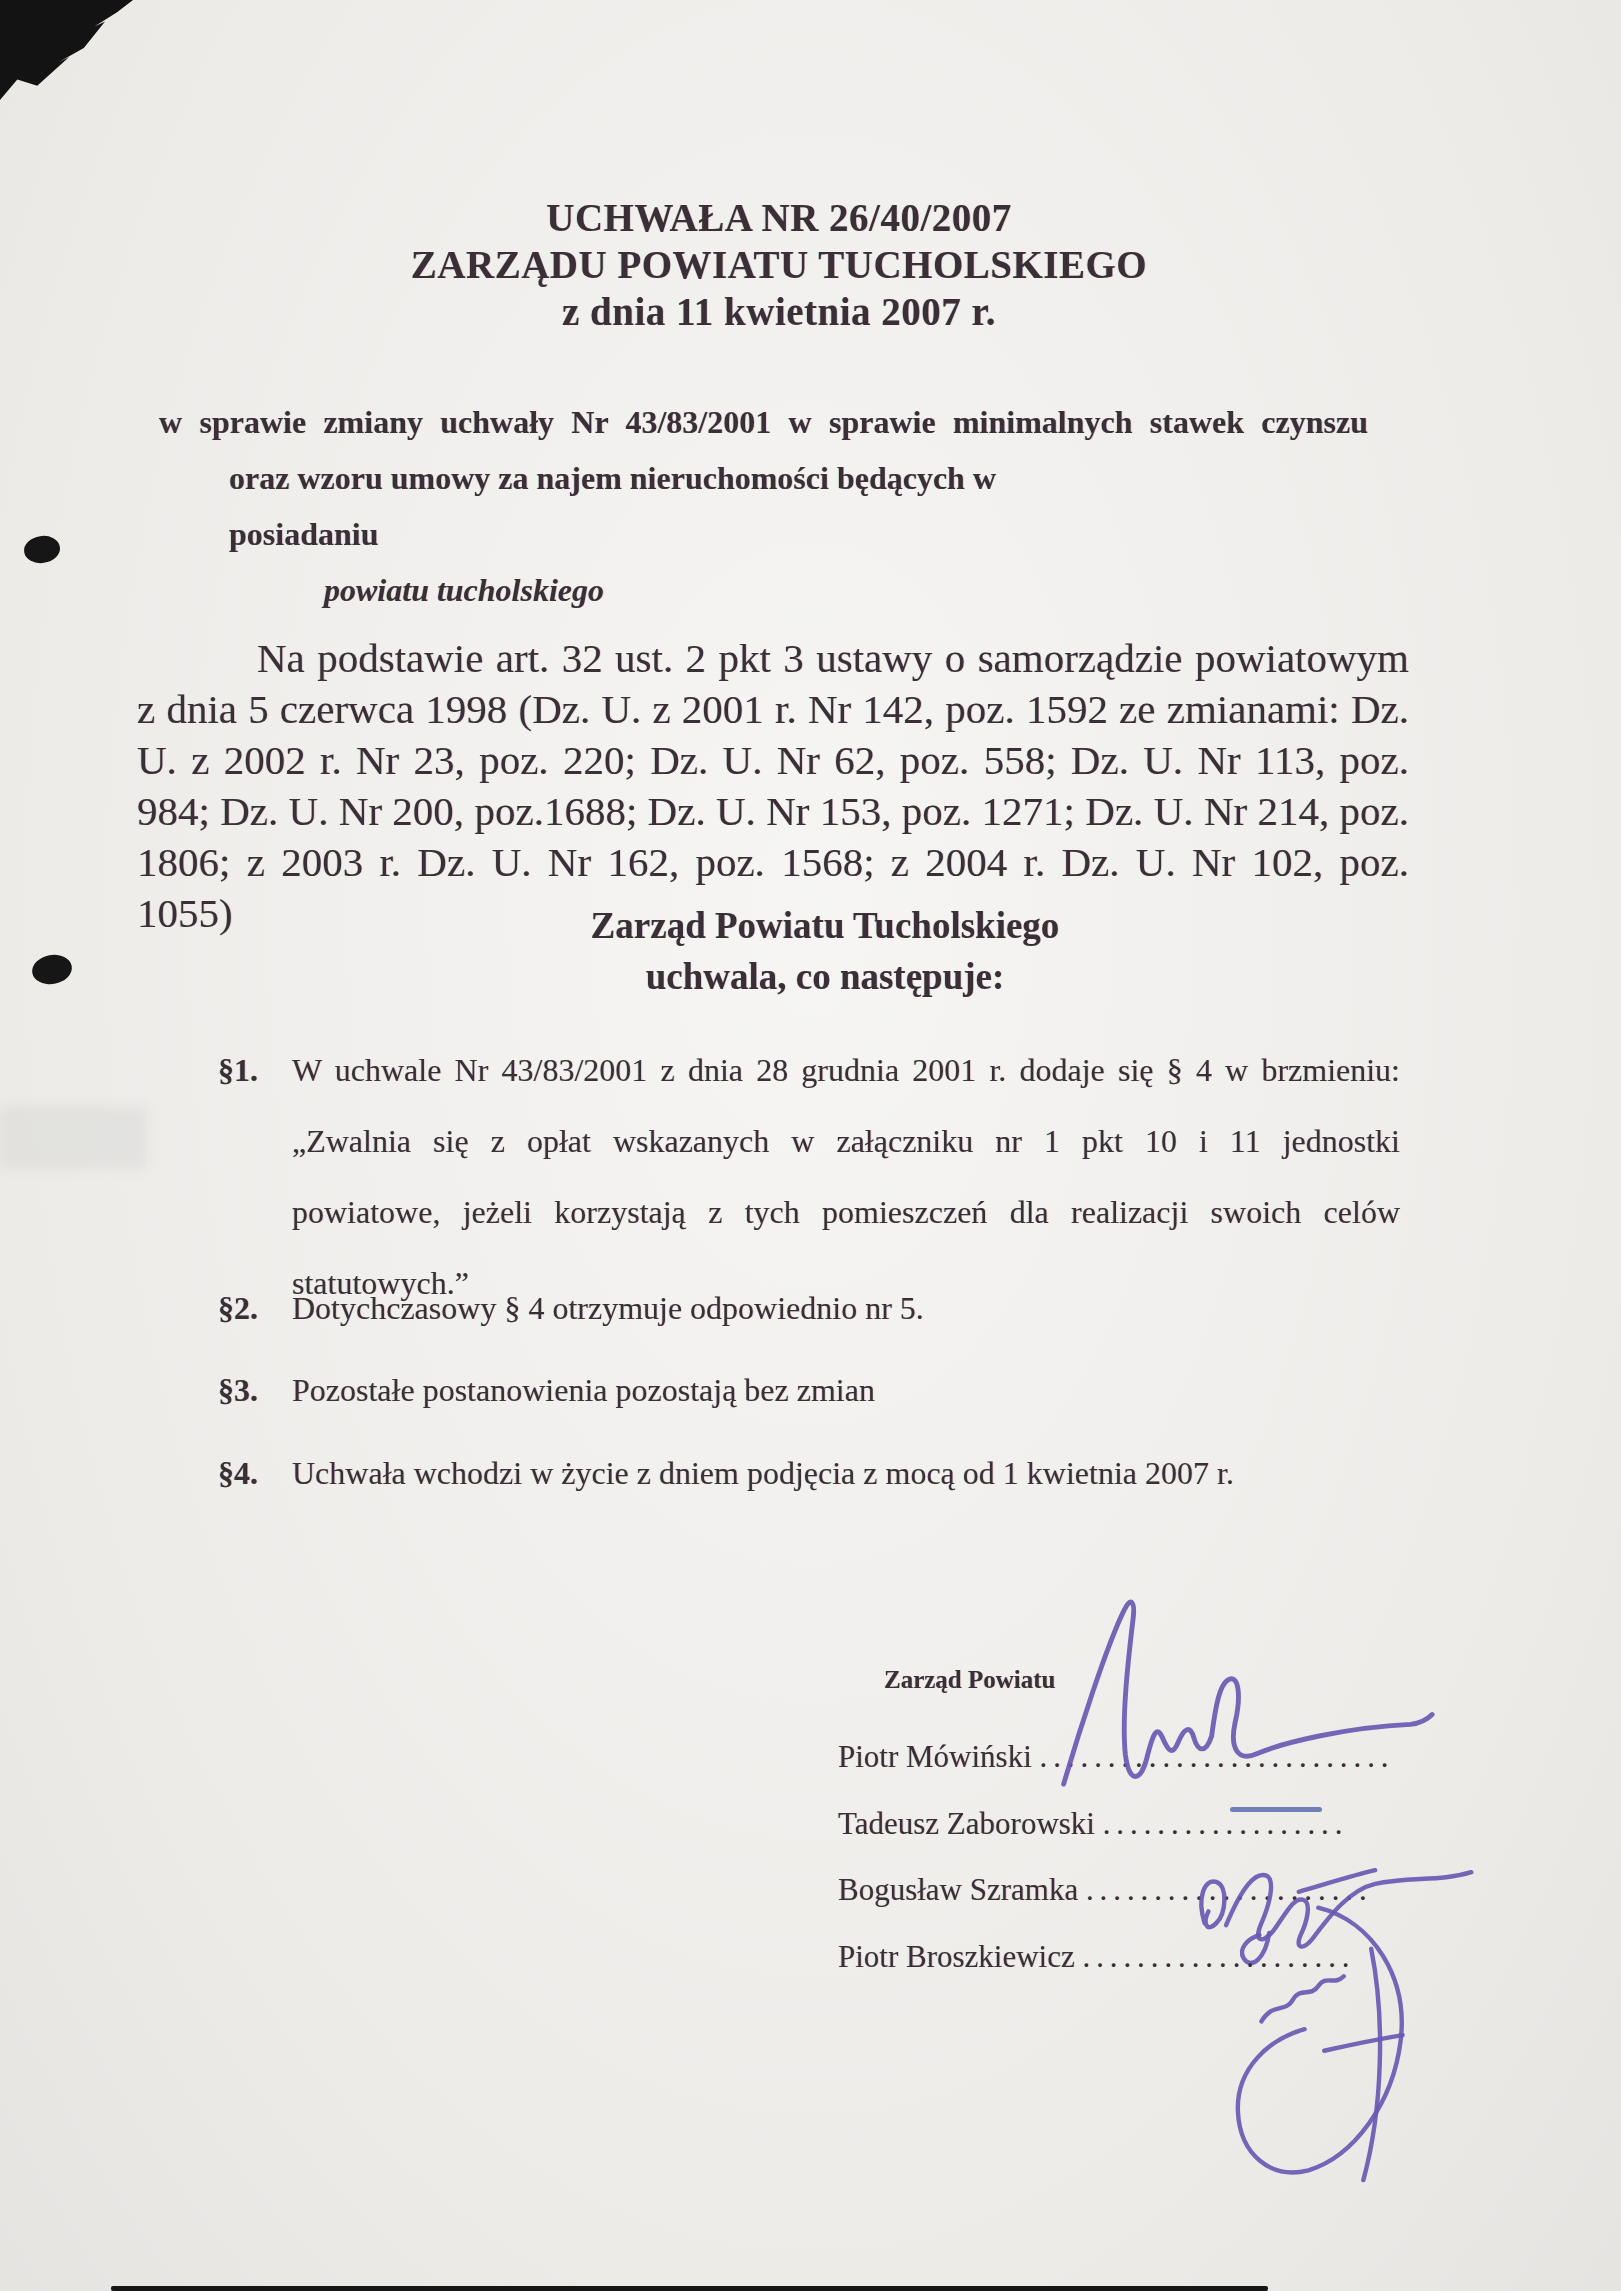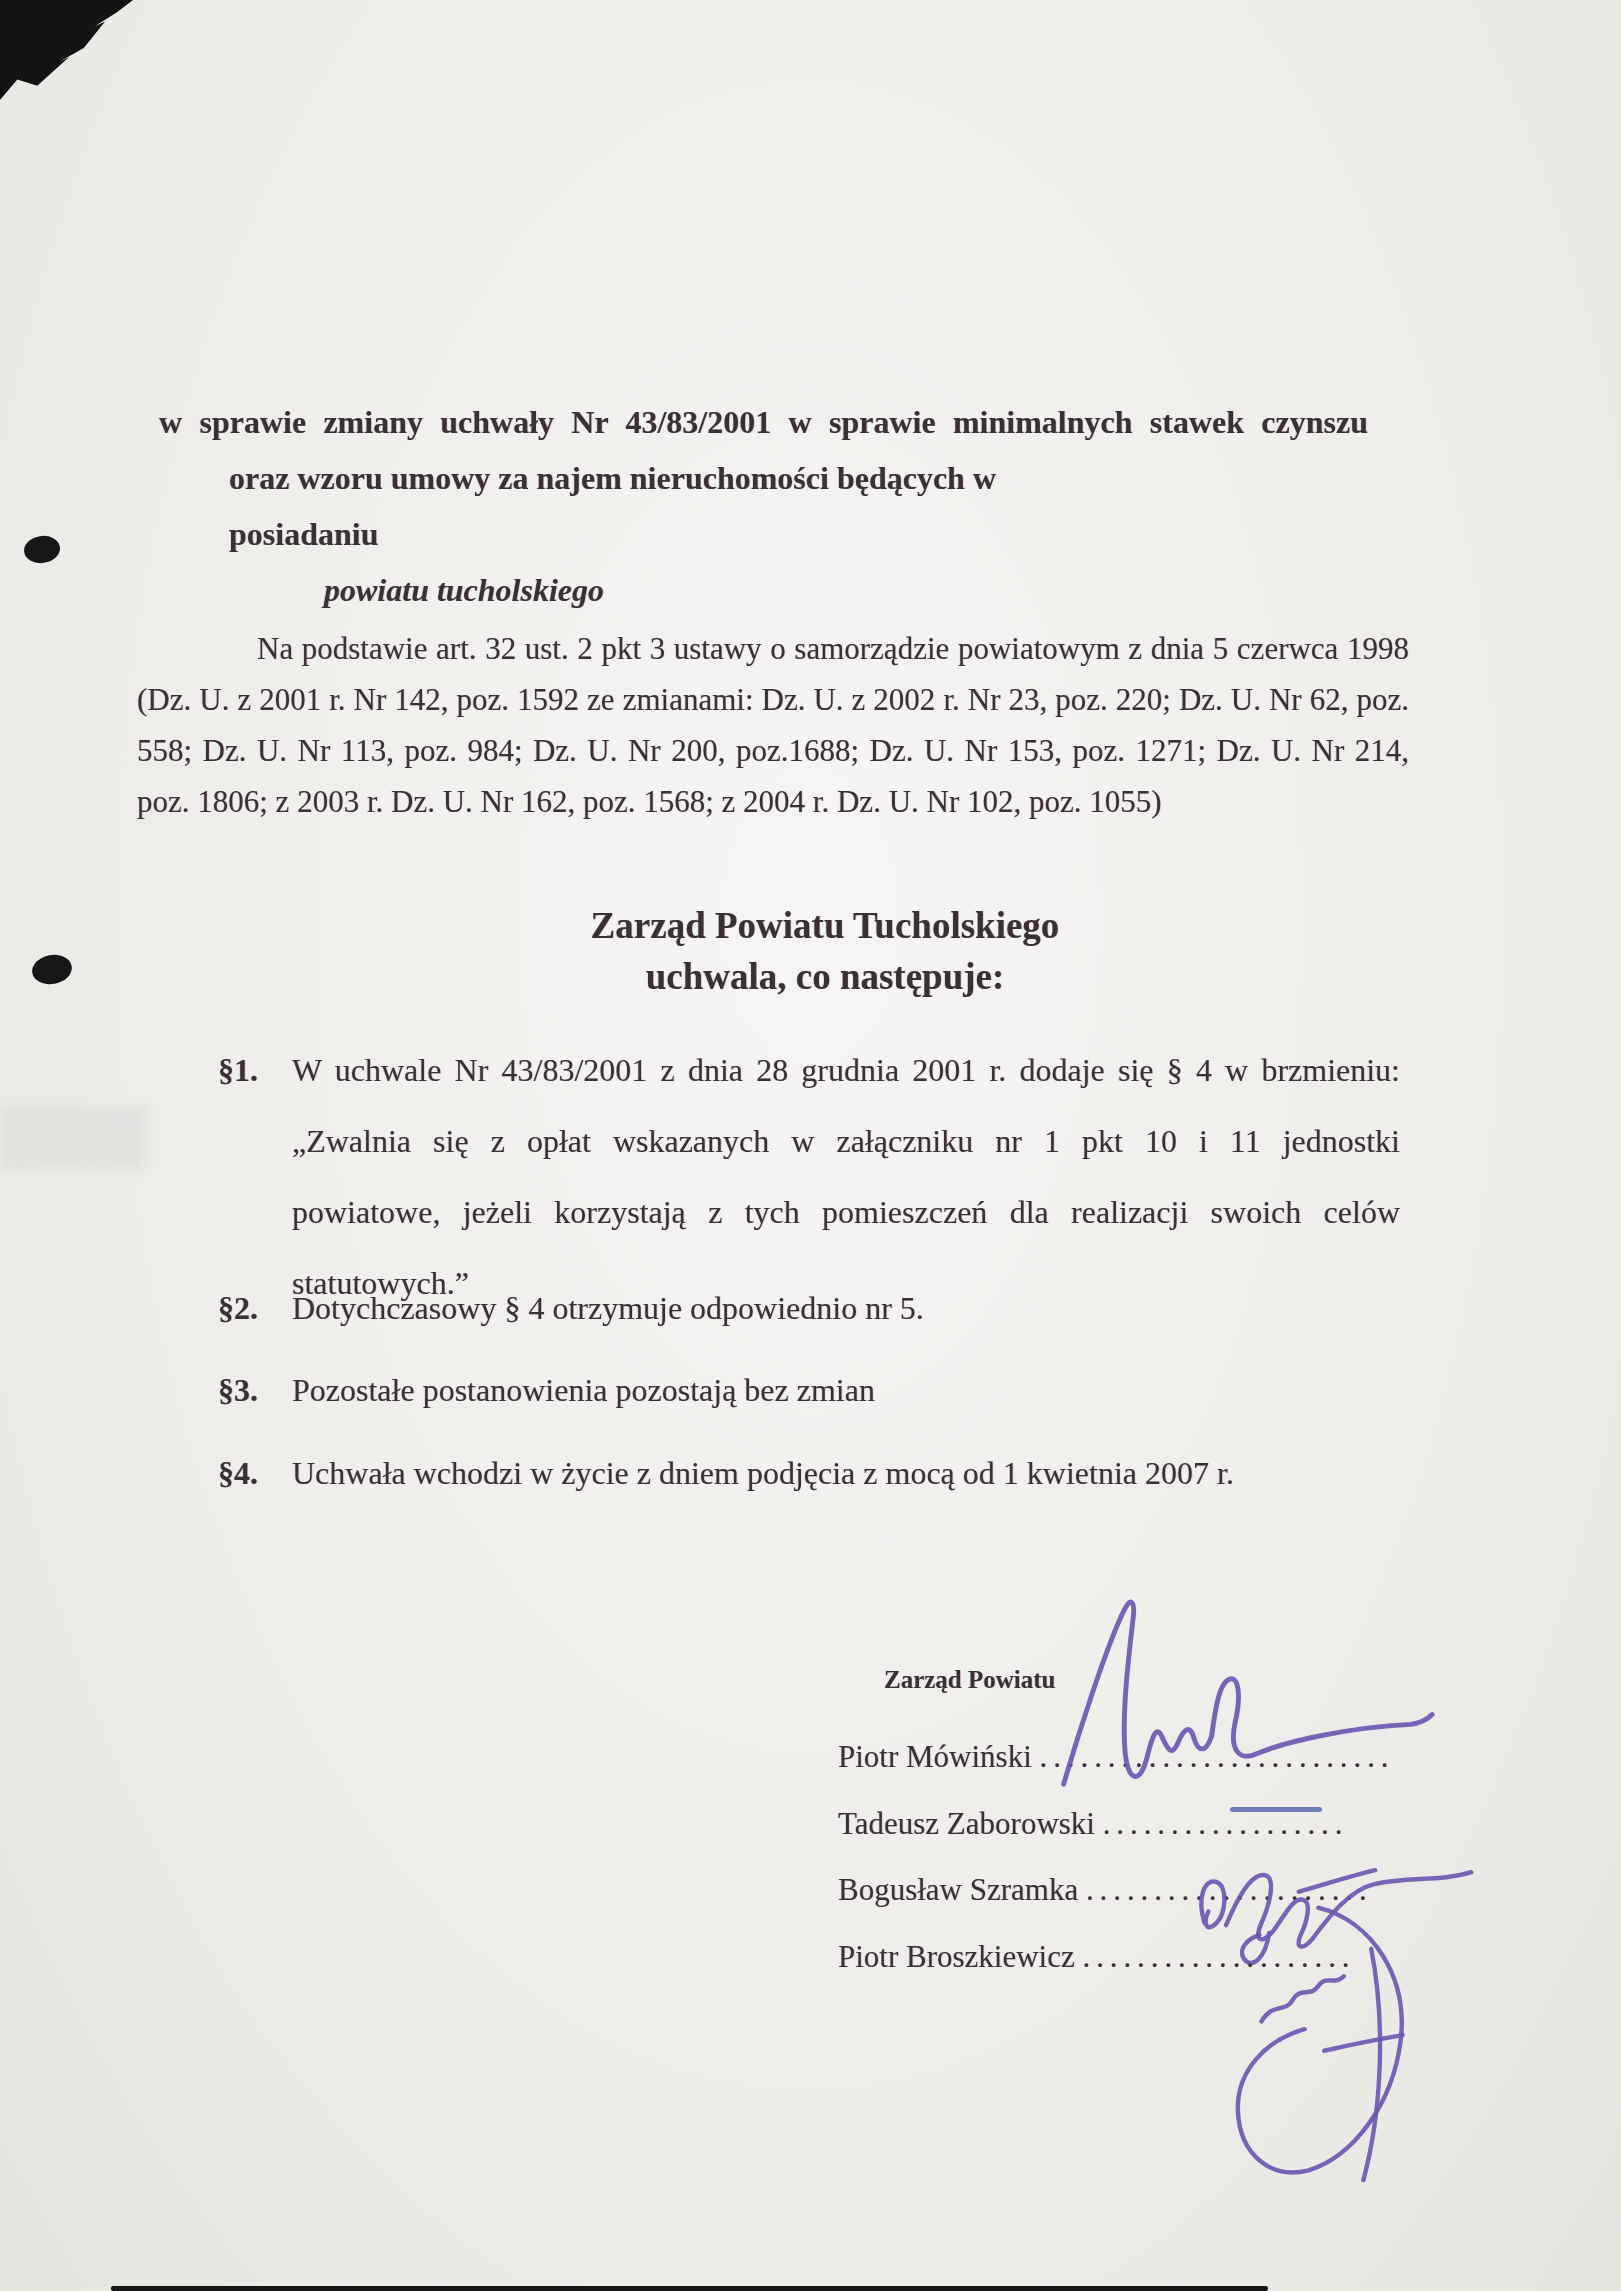"UCHWAŁA NR 26/40/2007" div.doc-header { html: none -> <div> <div>UCHWAŁA NR 26/40/2007</div> <div>ZARZĄDU POWIATU TUCHOLSKIEGO</div> <div>z dnia 11 kwietnia 2007 r.</div> </div> }
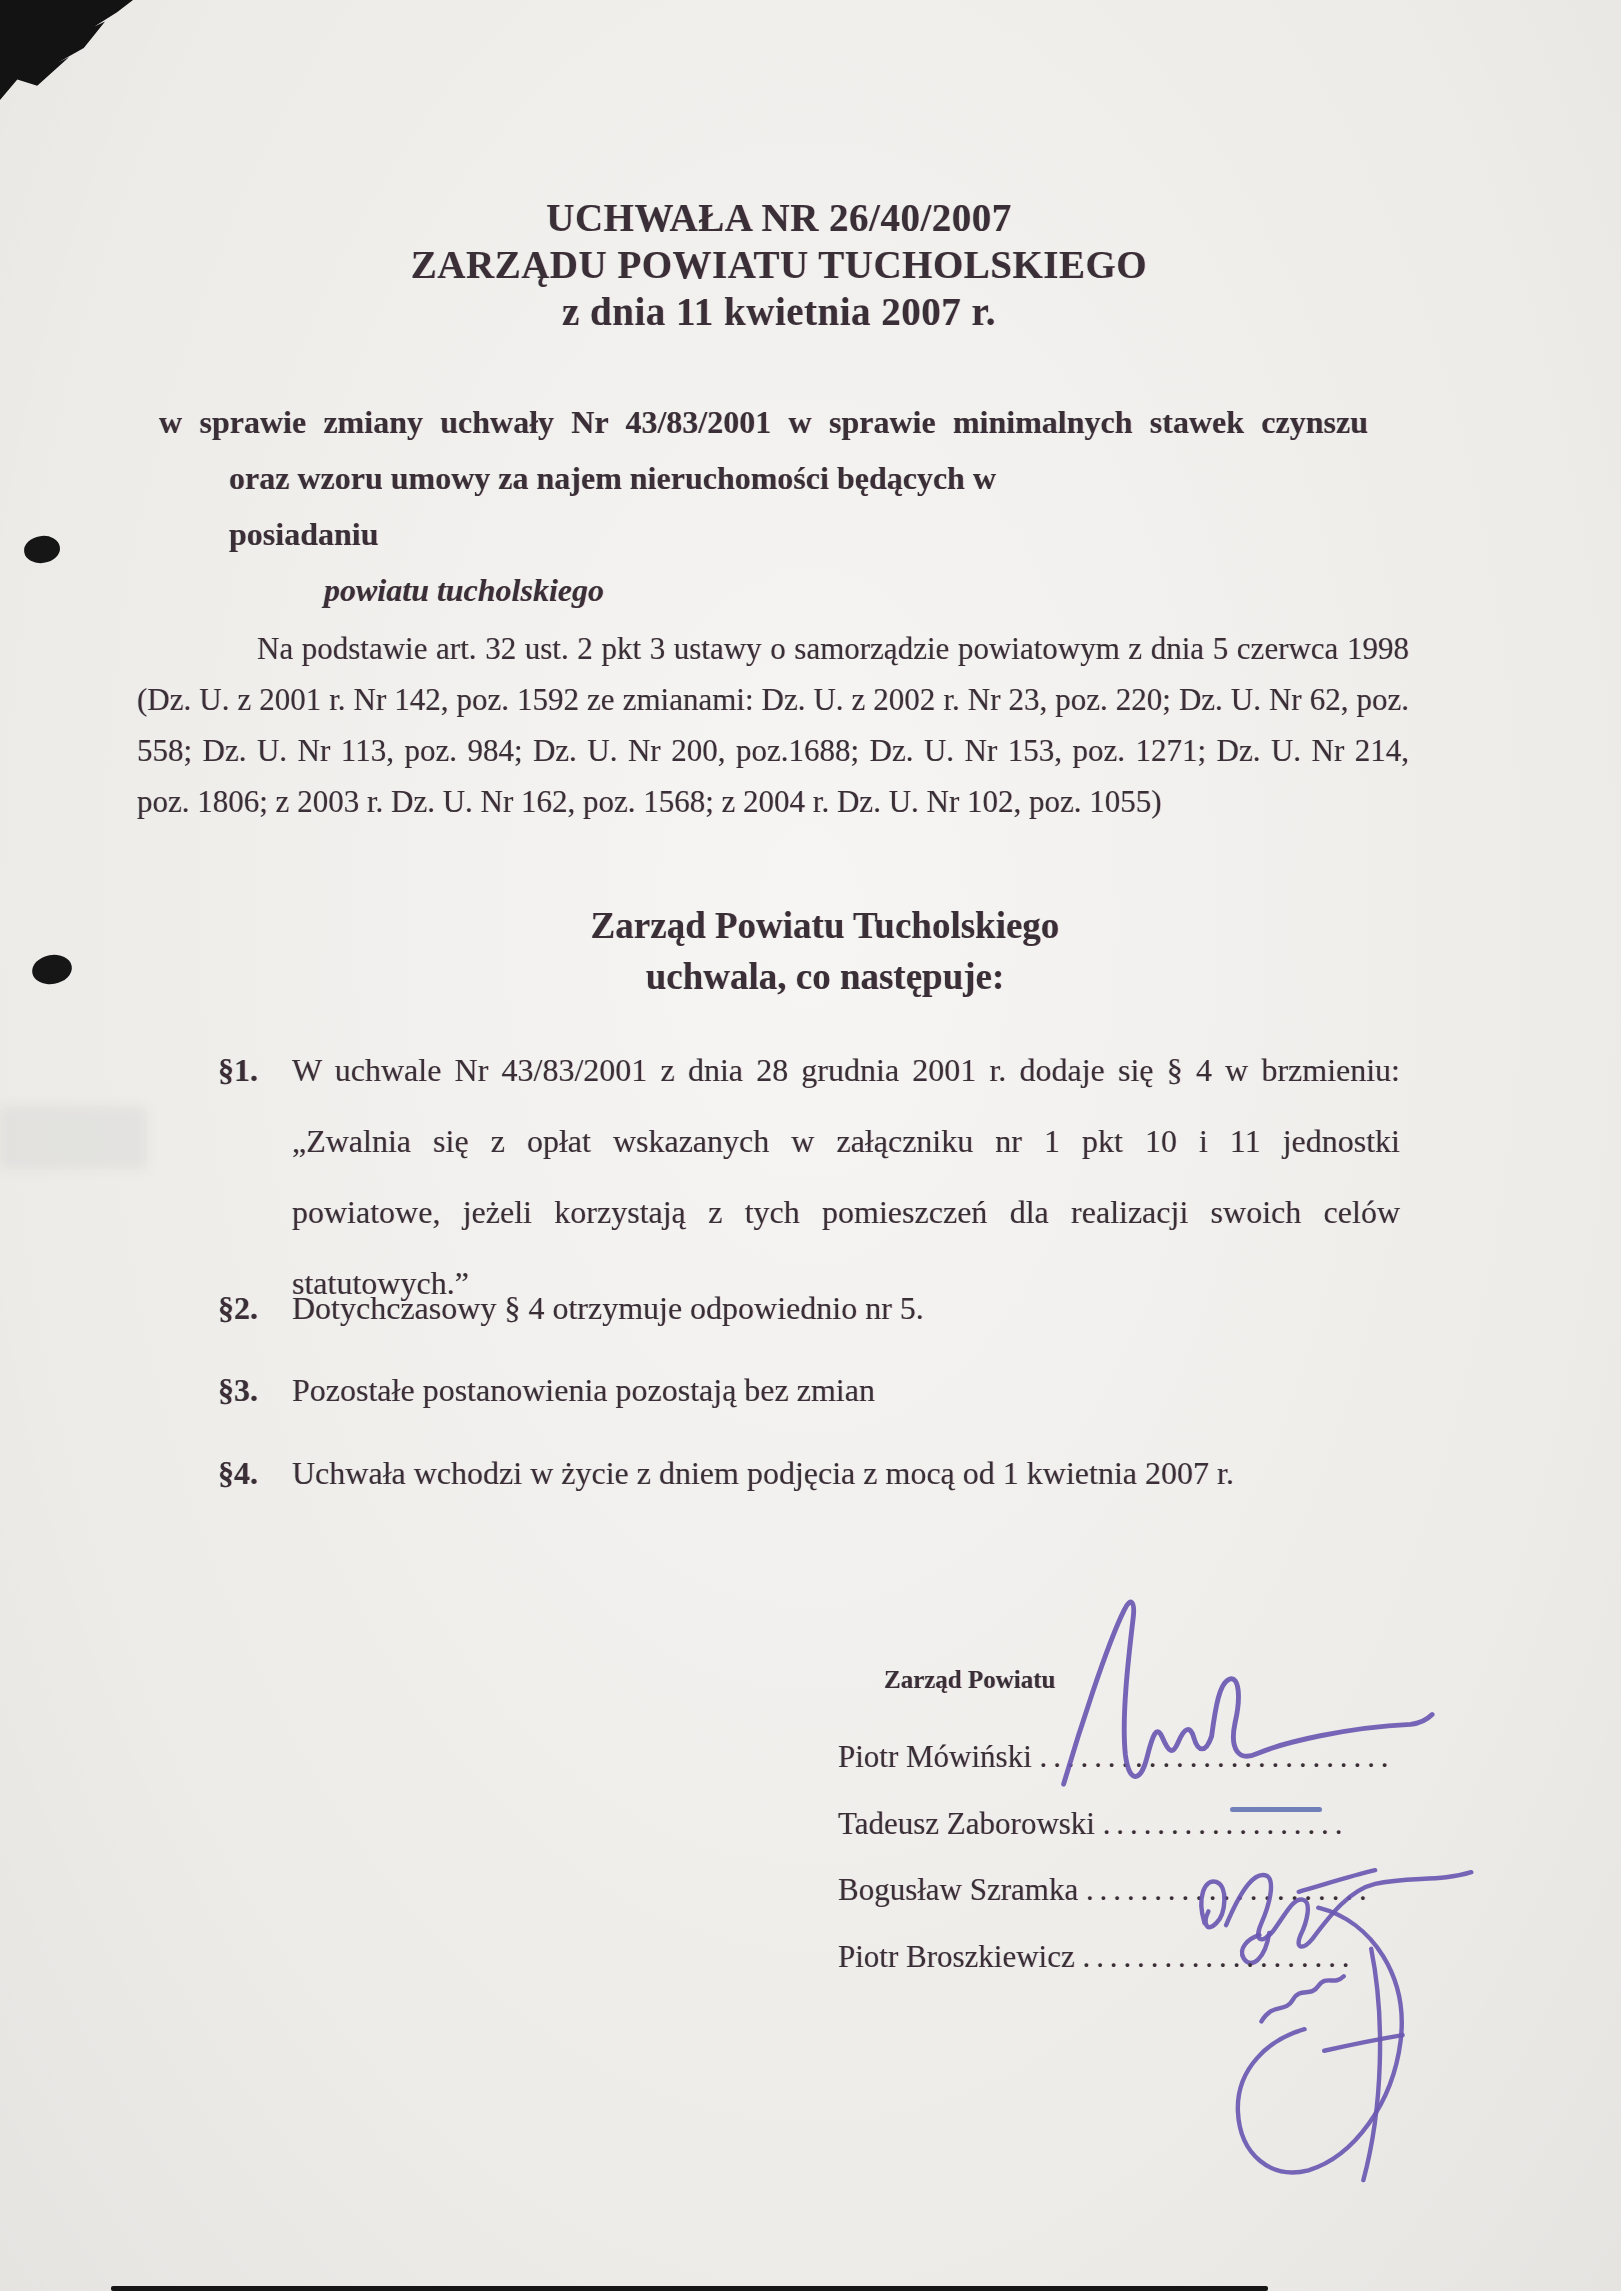"Na podstawie art. 32 ust." .legal { font-size: 31px -> 41px }
